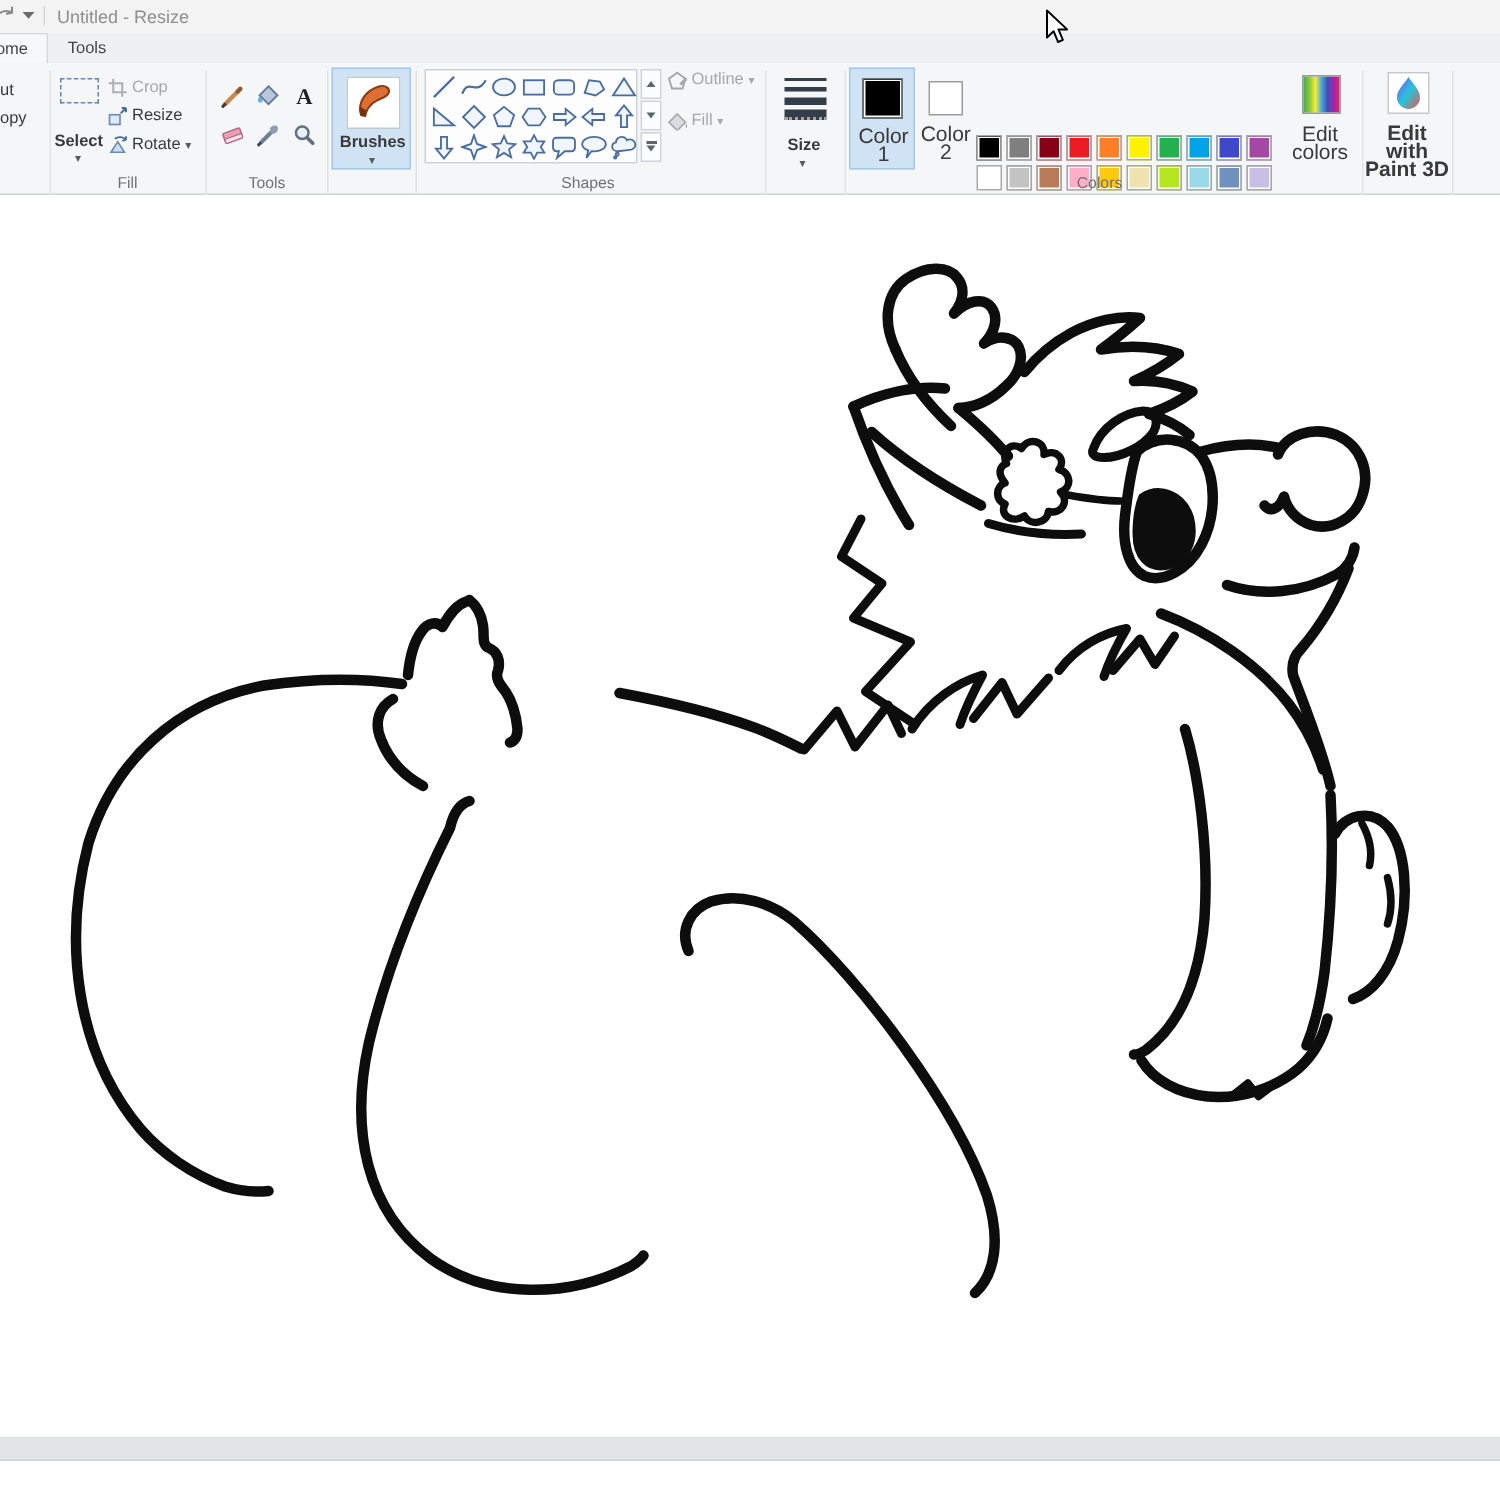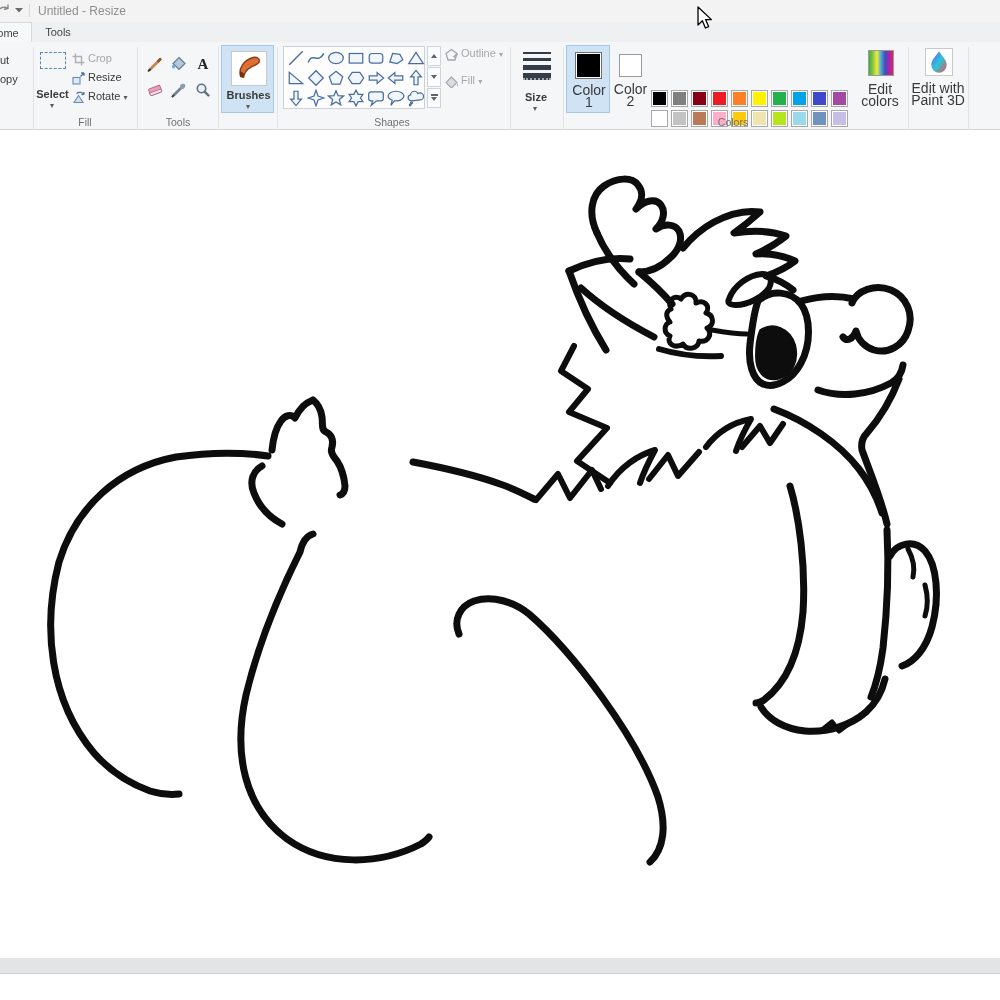"Edit with" div.bigbtn { font-weight: none -> bold }
